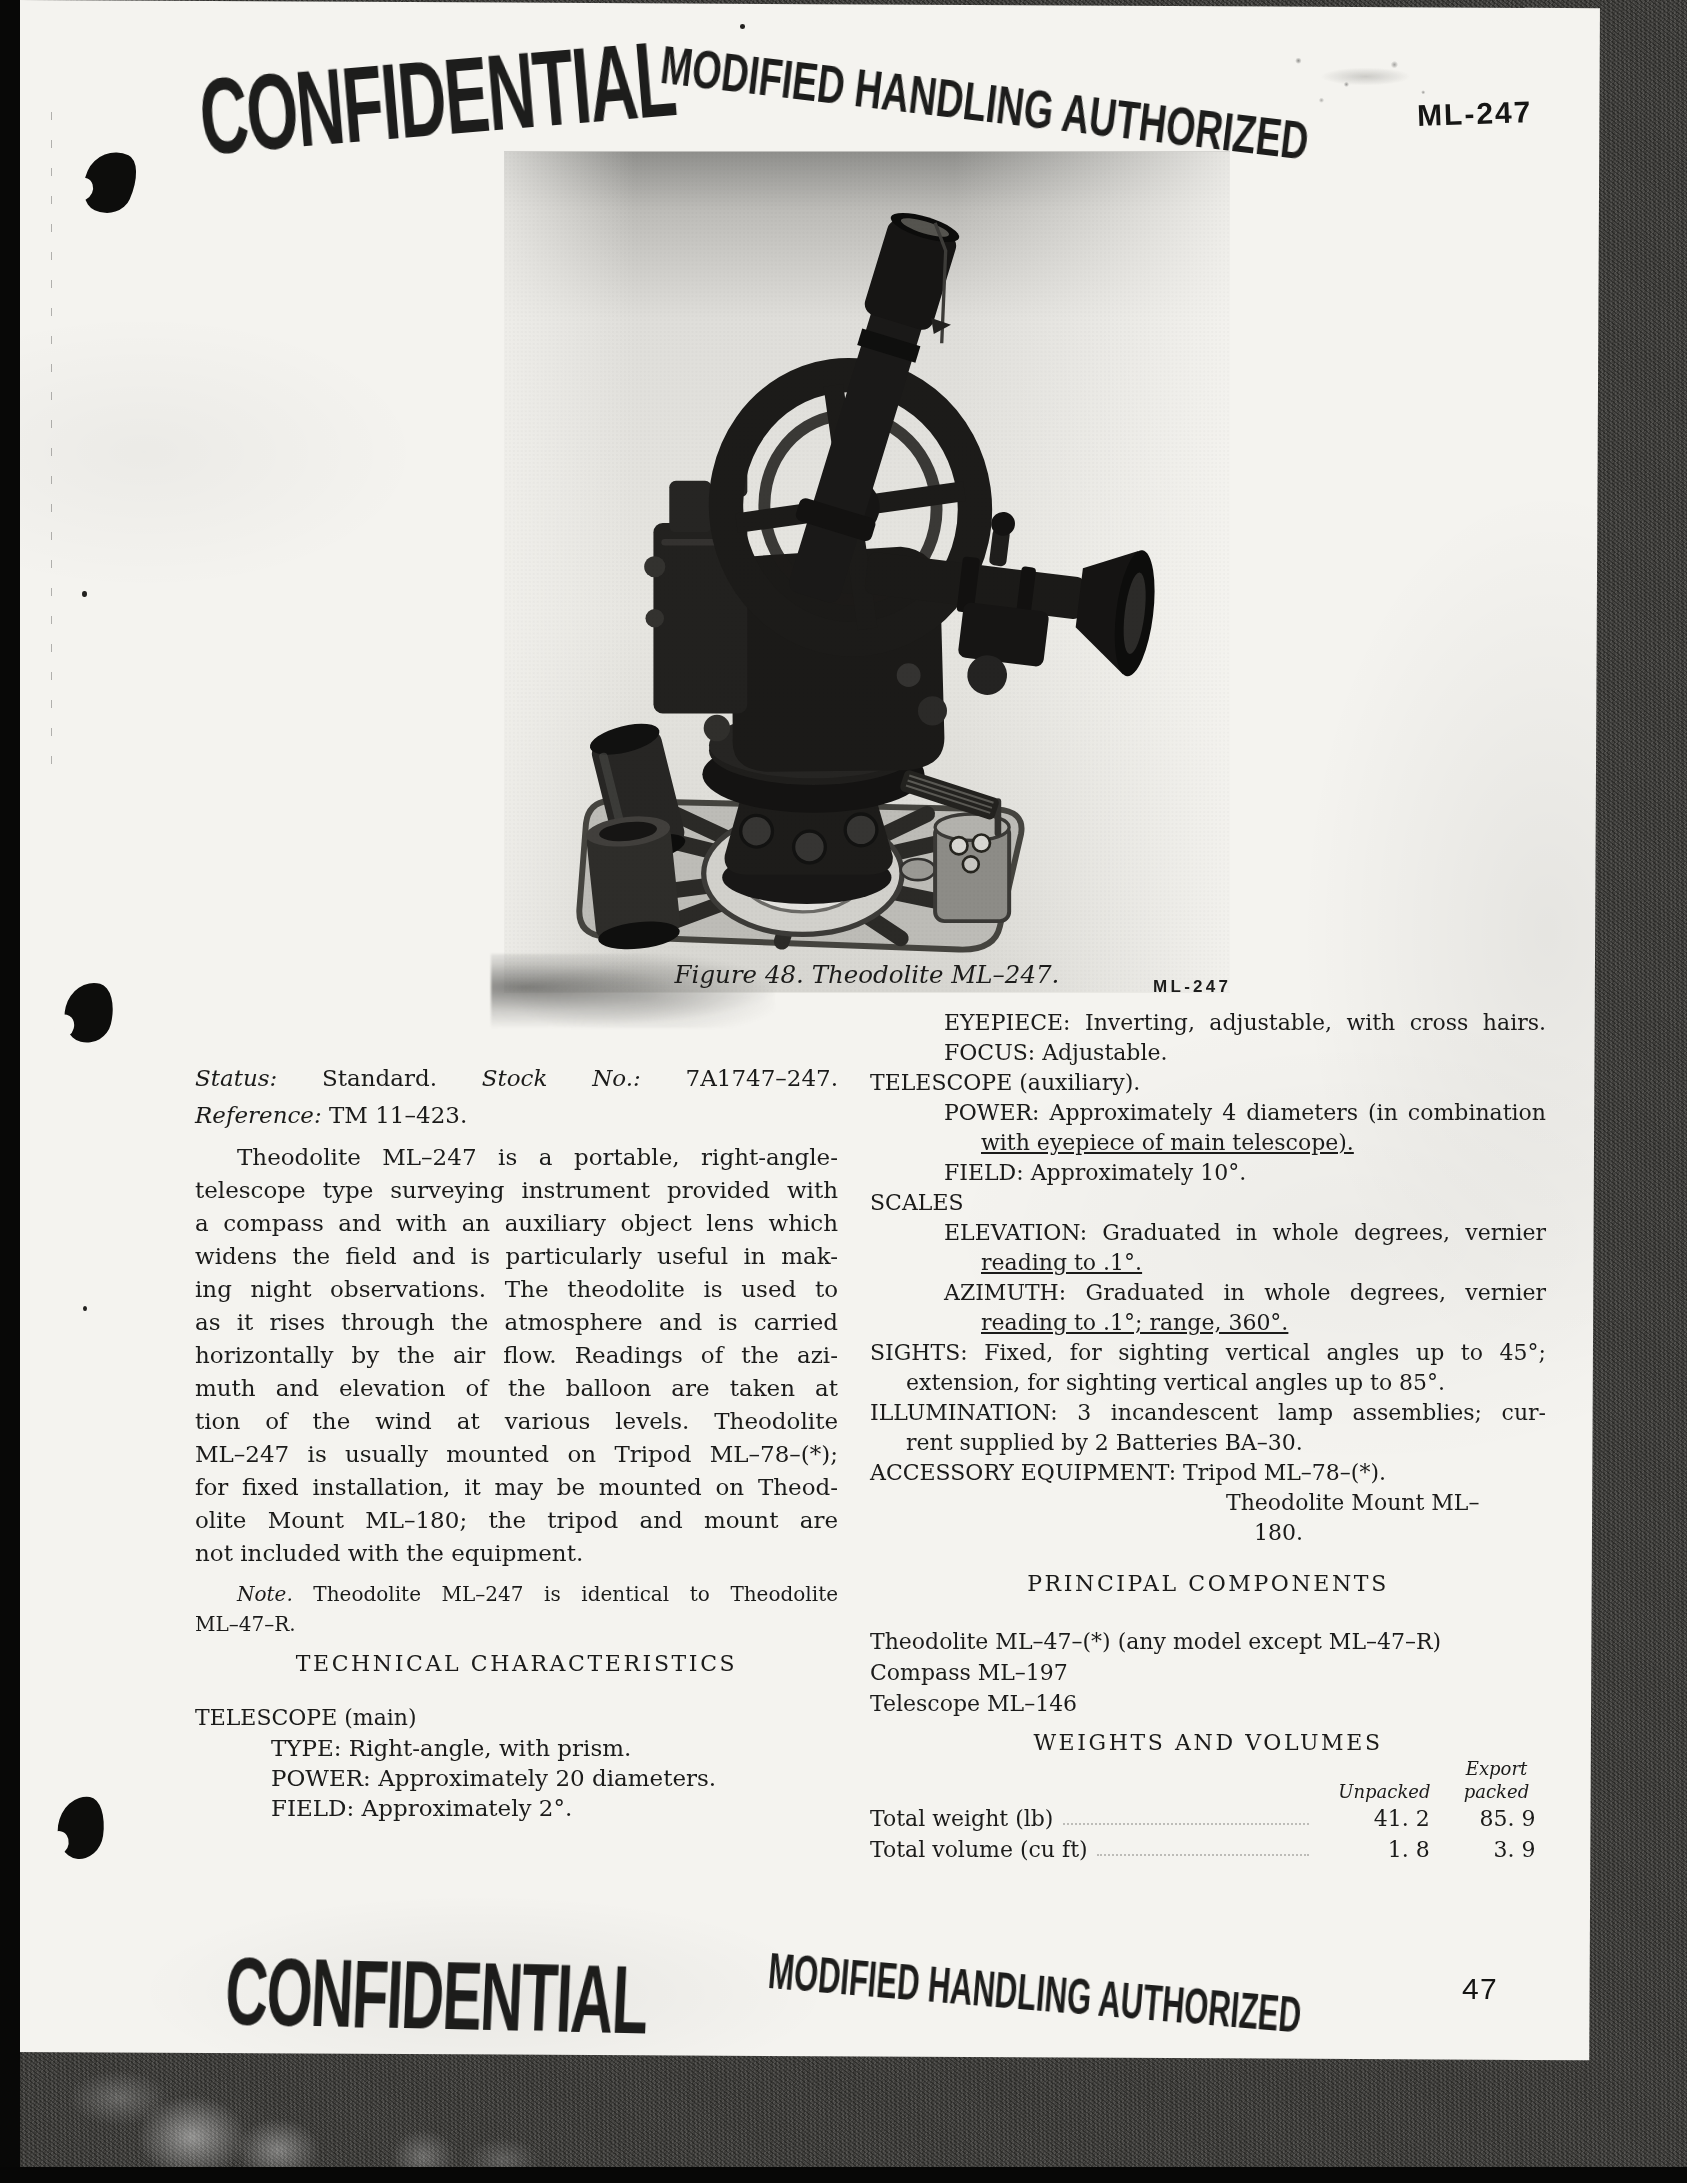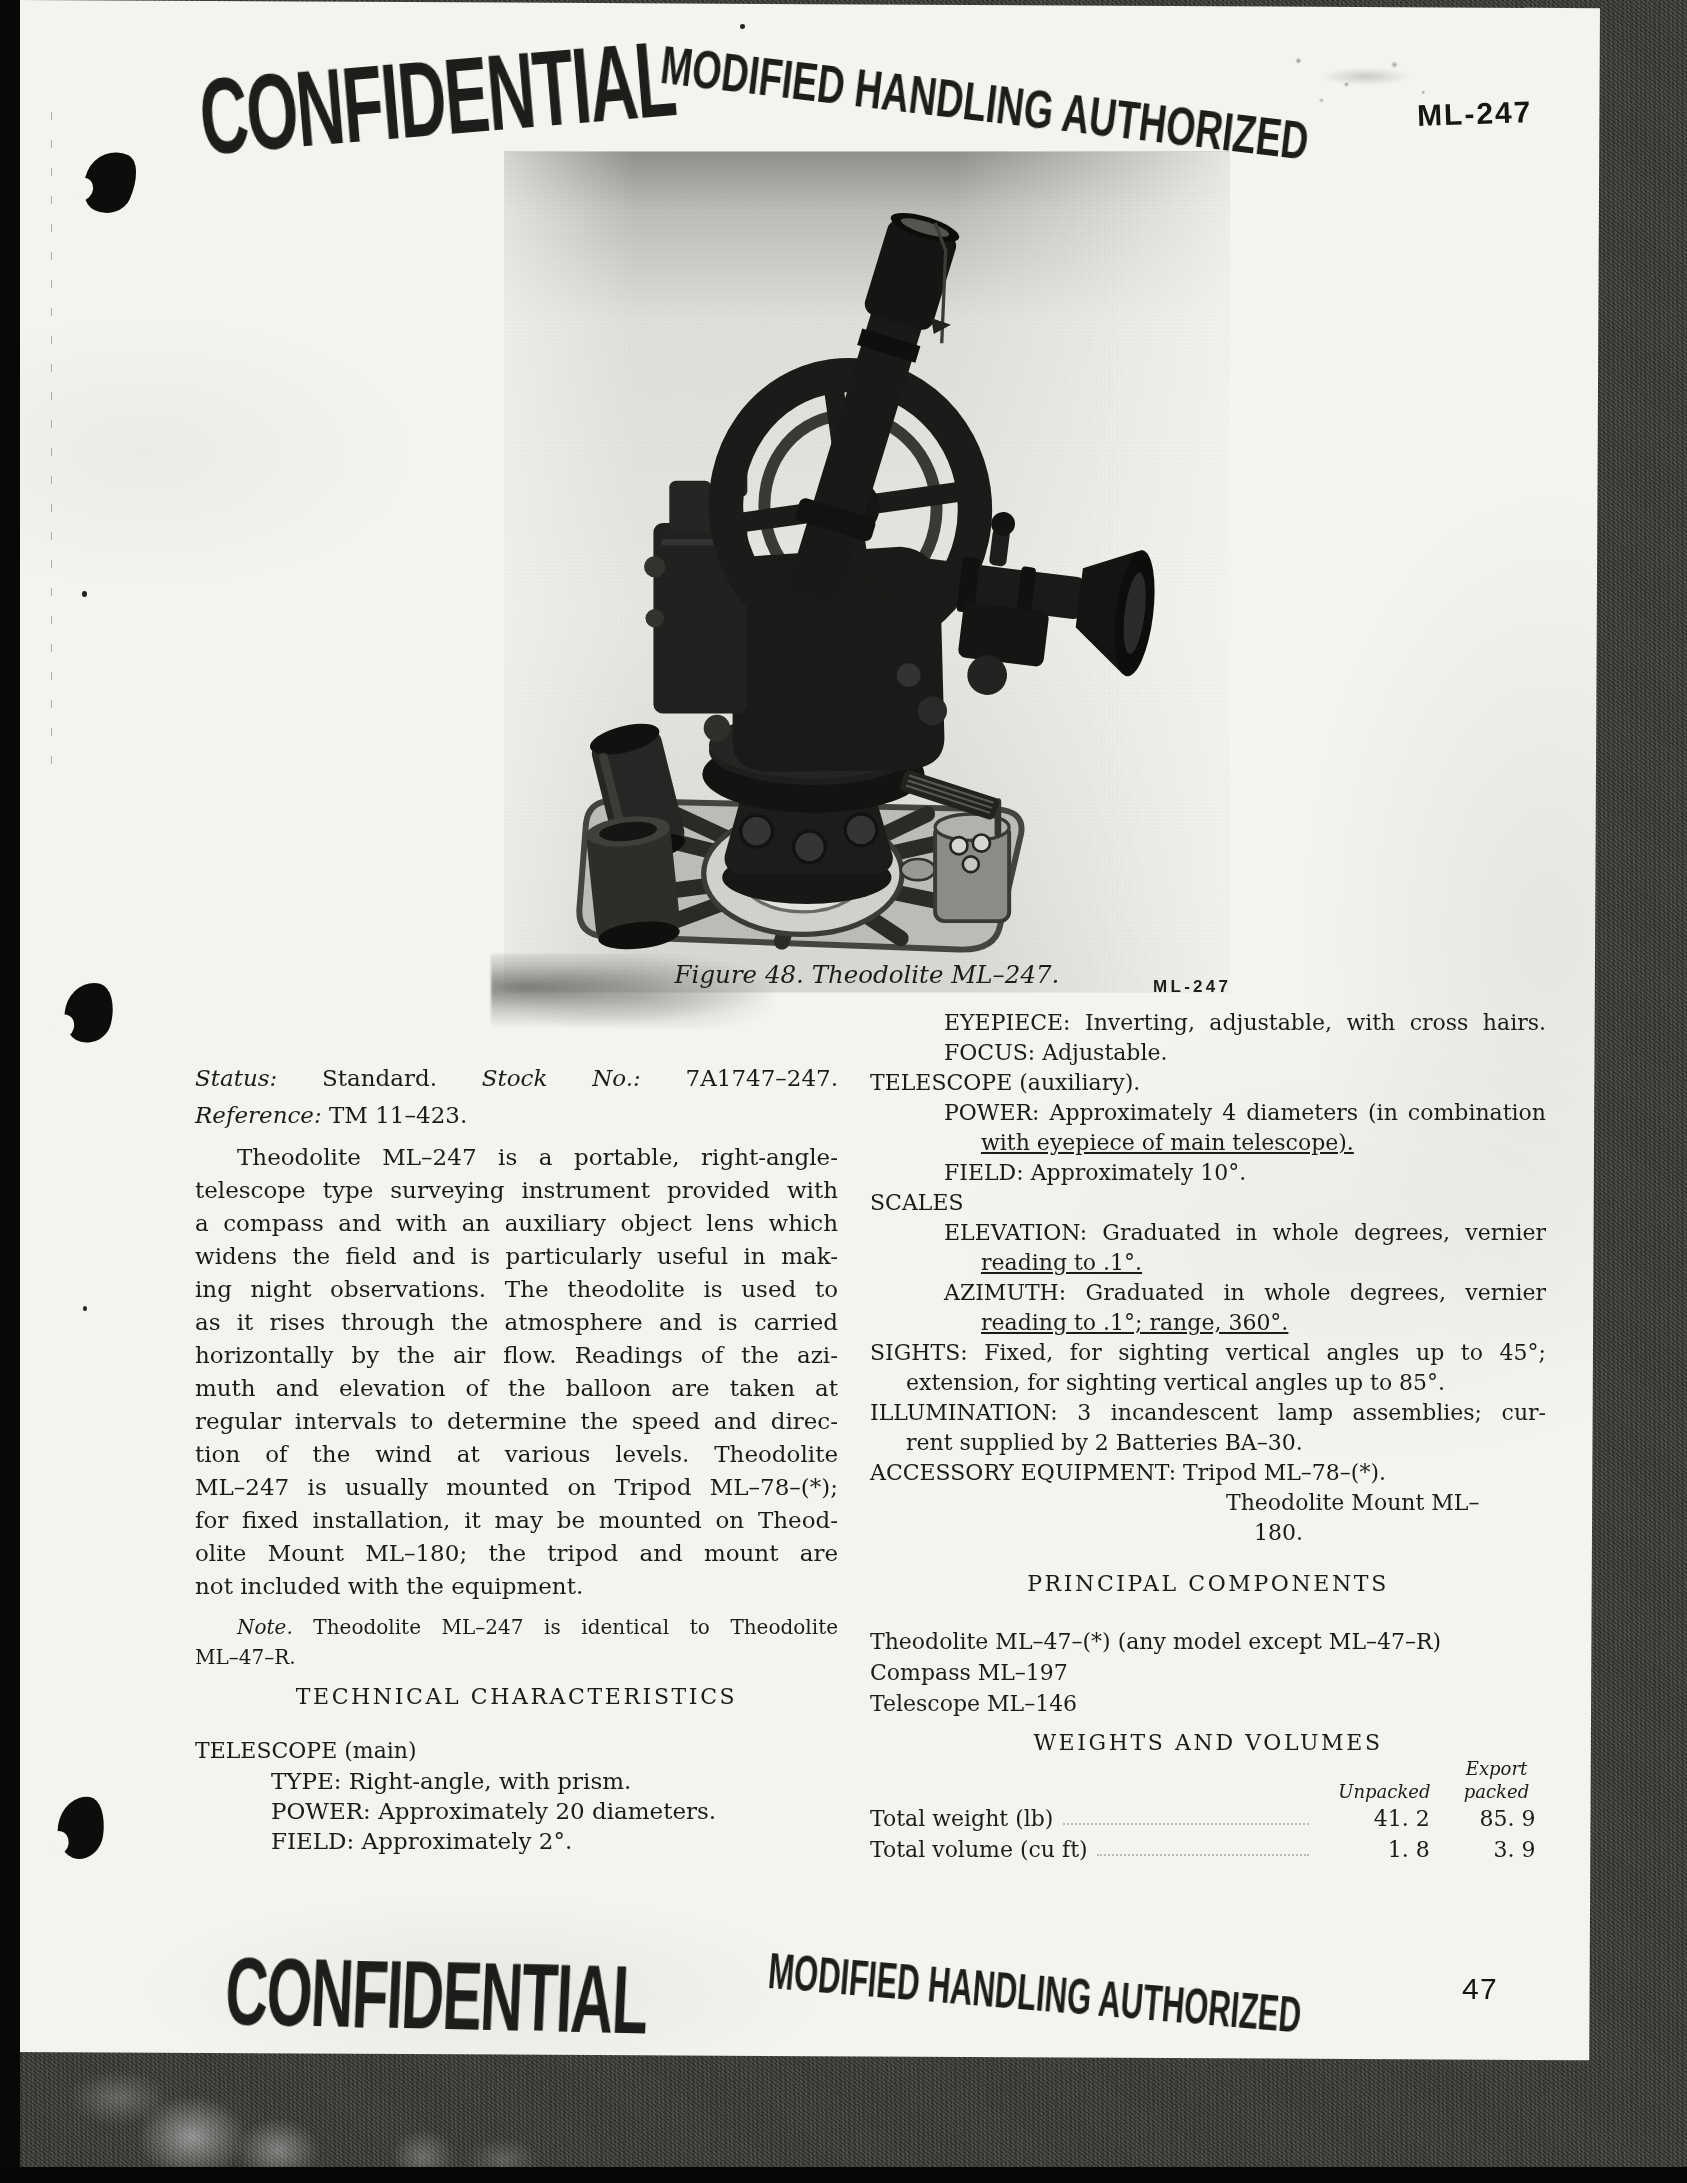"regular intervals to determine the" div.pl { html: <div>regular intervals to determine the speed and direc-</div> -> none }
